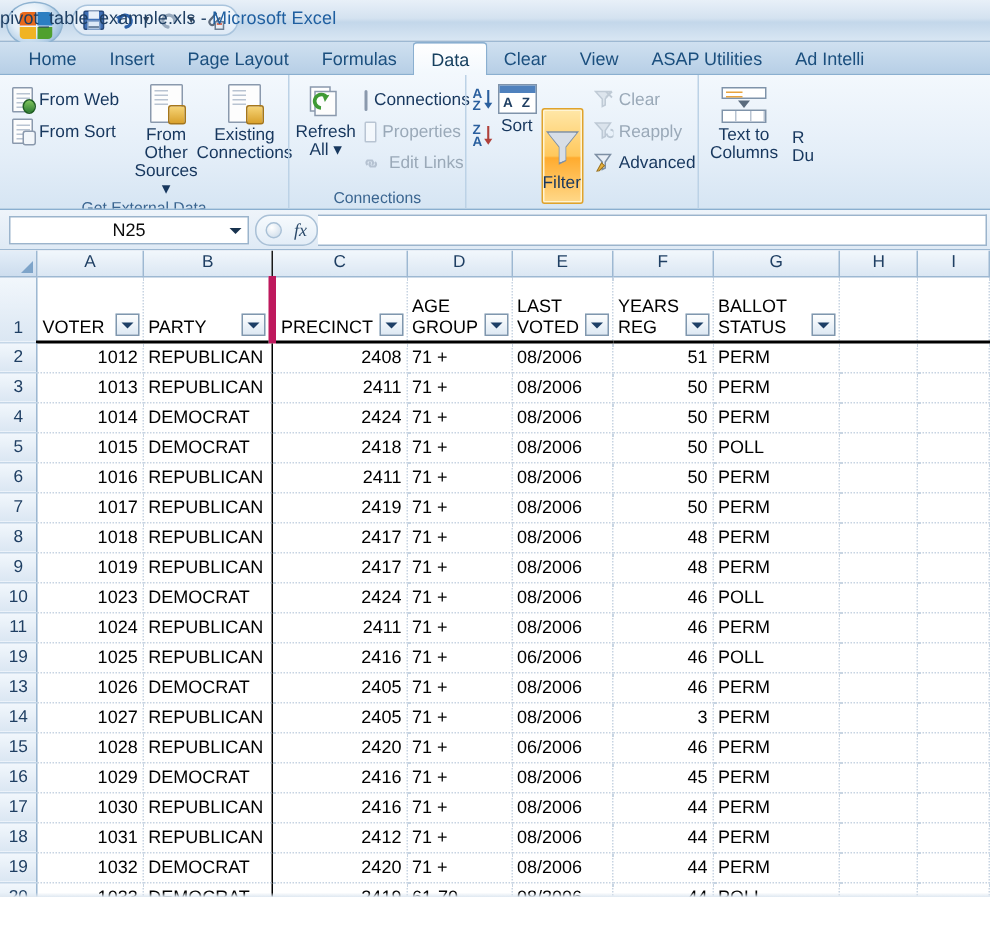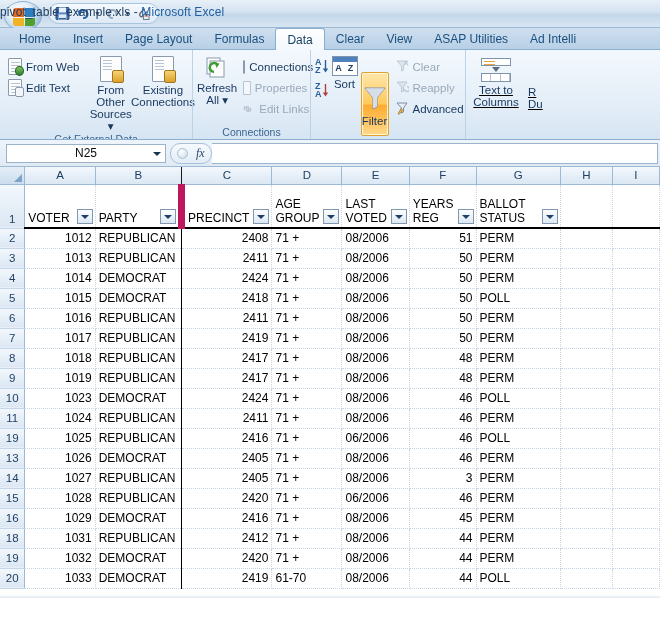"Edit Text" span { text: Edit Text -> From Sort }
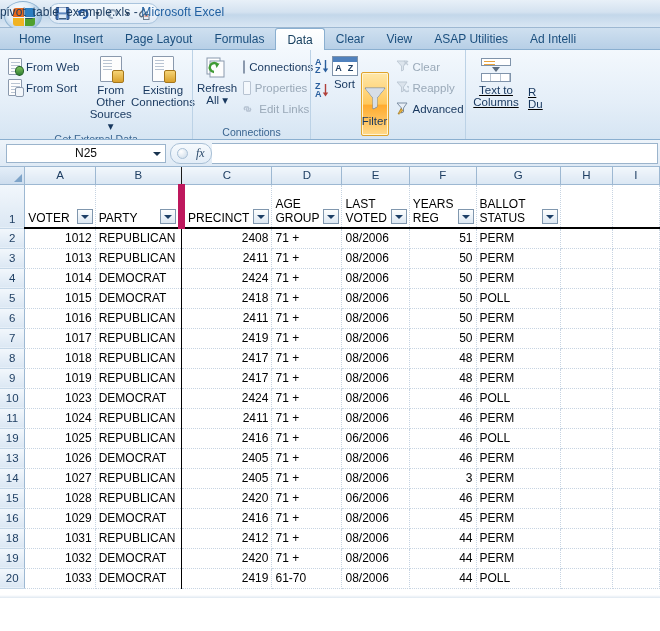"Text to" div.rgroup { text-decoration: underline -> none }
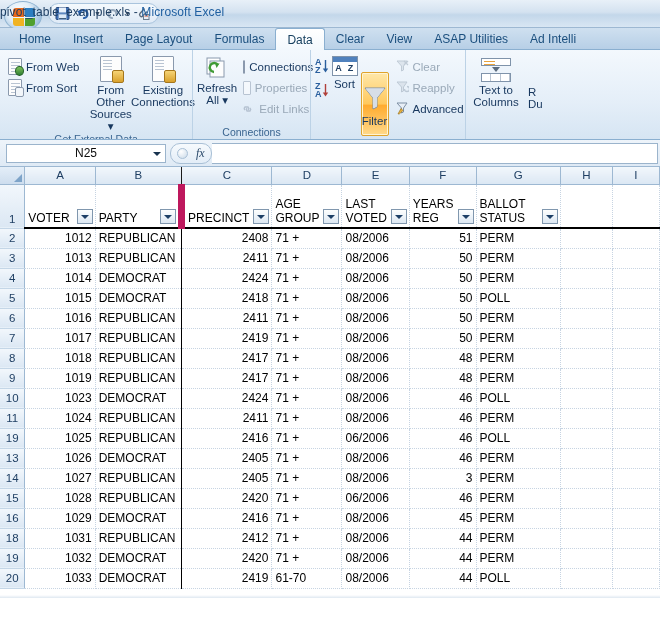"PARTY" tr.hdr-row td.cell.bsep { border-right: 7px solid #be185d -> 5px solid #be185d }
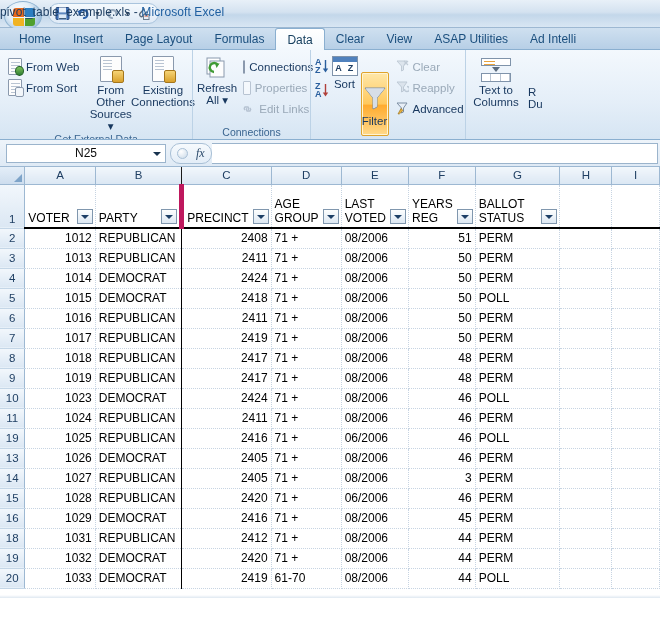"17" tr { html: none -> <tr> <td>17</td> <td>1030</td> <td>REPUBLICAN</td> <td>2416</td> <td>71 +</td> <td>08/2006</td> <td>44</td> <td>PERM</td> <td></td> <td></td> </tr> }
